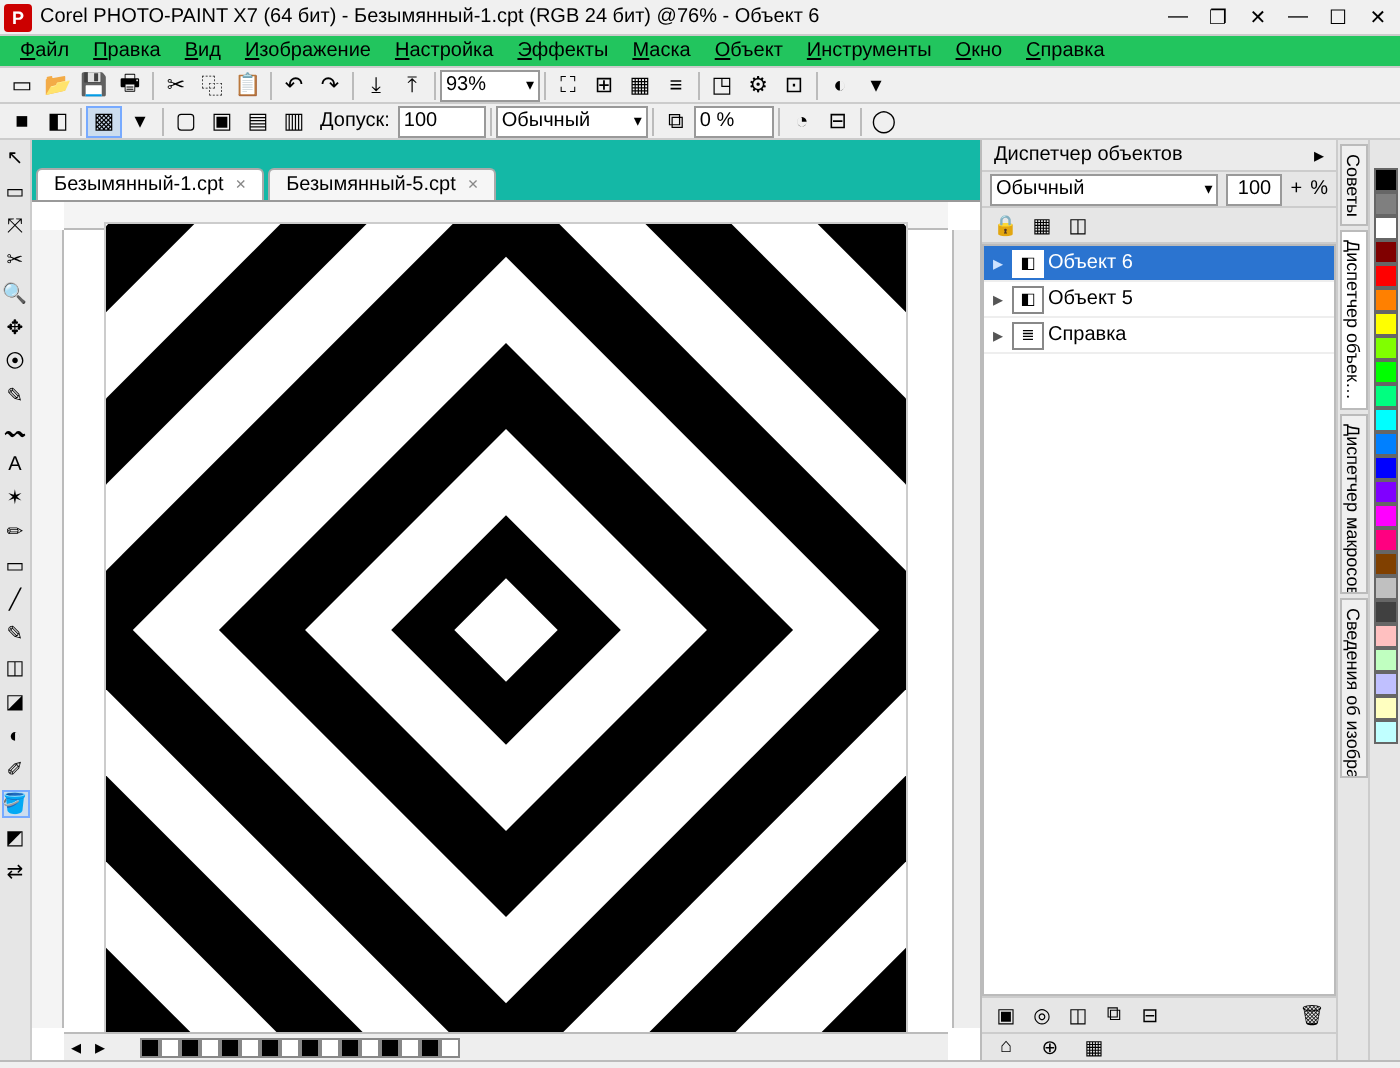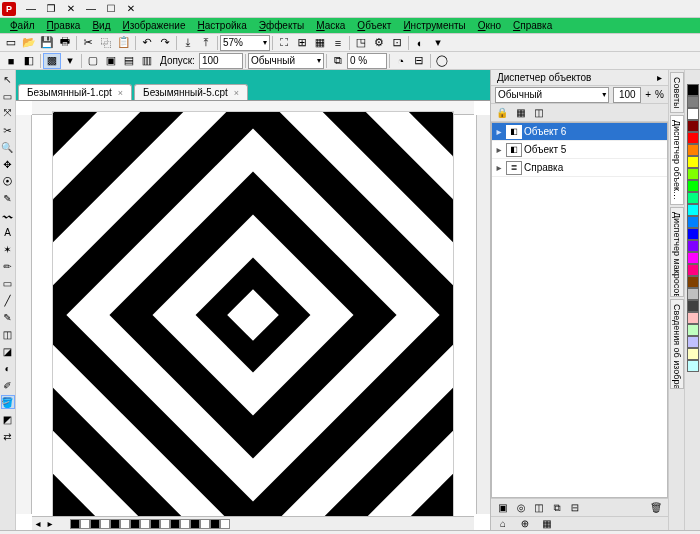"Corel PHOTO-PAINT X7 (64 бит)" span.title-text { html: none -> <span>Corel PHOTO-PAINT X7 (64 бит) - Безымянный-1.cpt (RGB 24 бит) @76% - Объект 6</span> }
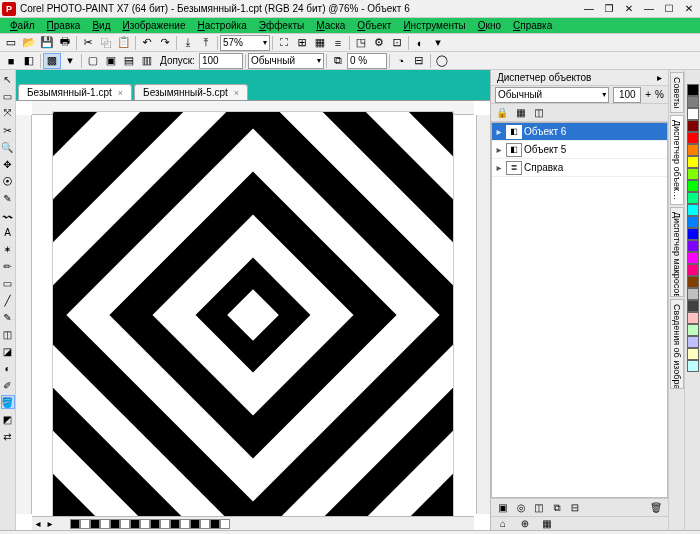"57%" span { text: 57% -> 93% }
